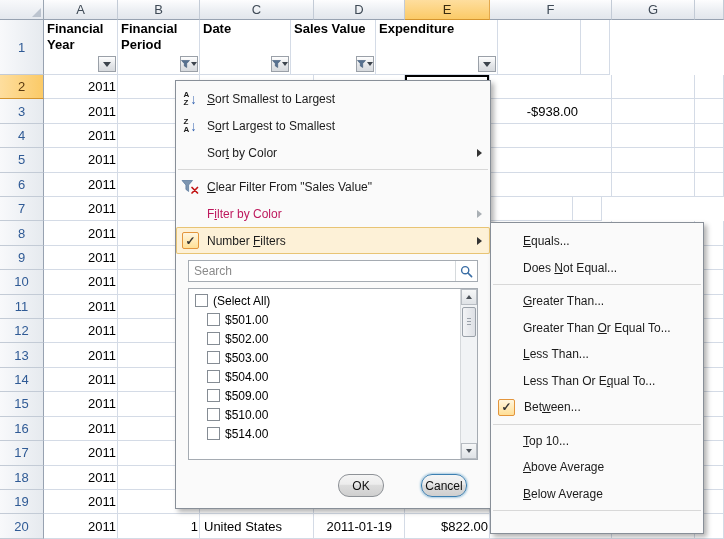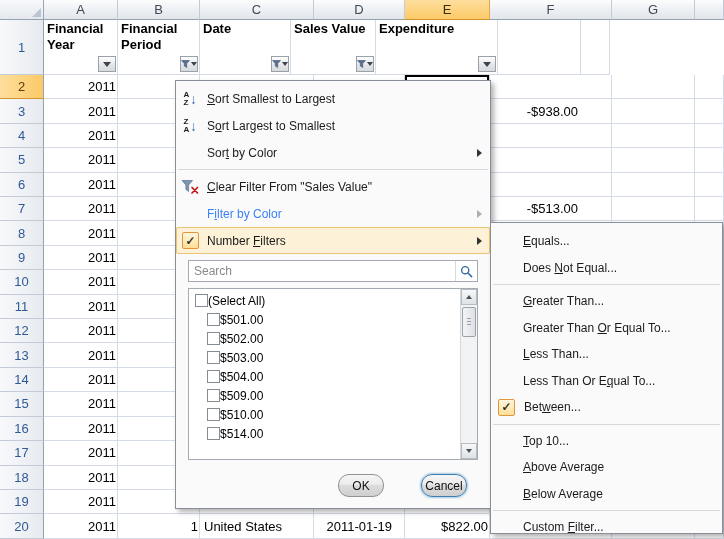"Filter by Color" .mi.dis { color: #3b82f6 -> #be185d }
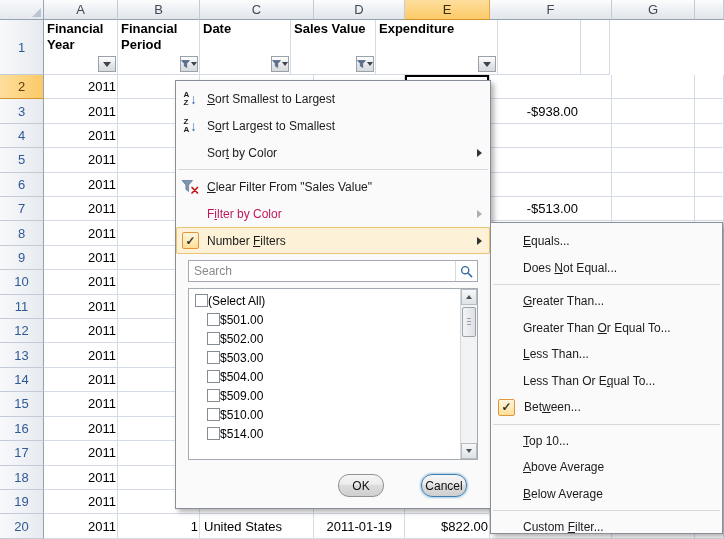"-$513.00" div.cell { html: <div>-$513.00</div> -> none }
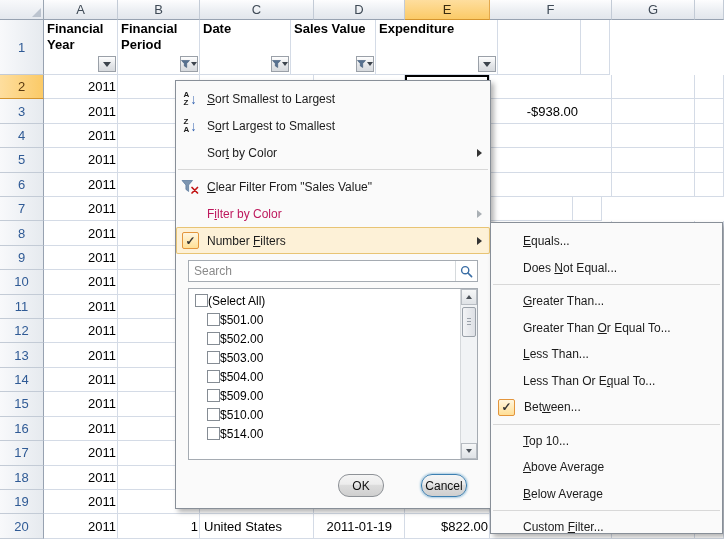"Equals..." .submenu { width: 233px -> 214px }
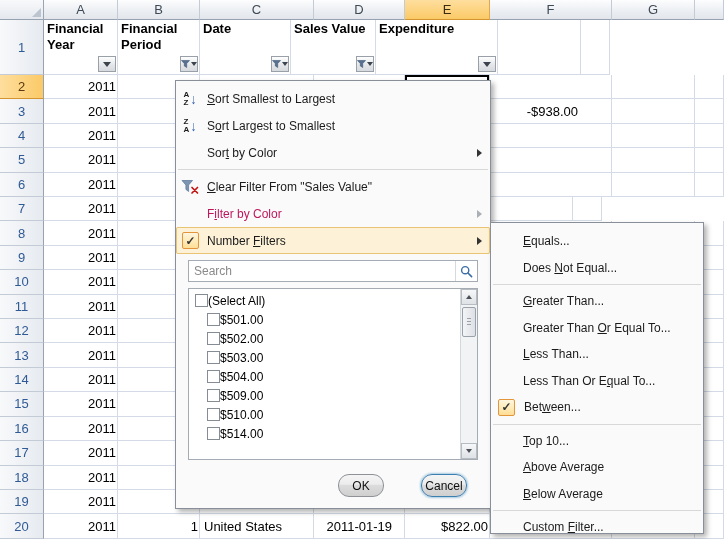"(Select All)" .li { gap: none -> 5px }
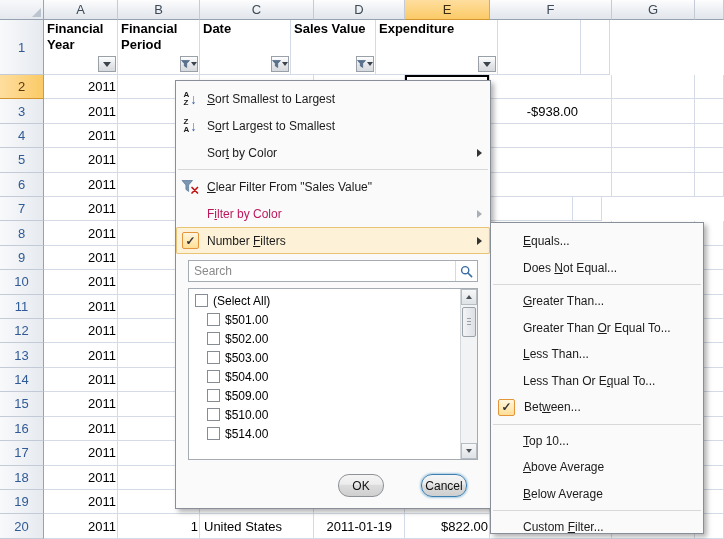"Custom Filter..." div.smi { html: <div> <span></span> <span>Custom <u>F</u>ilter...</span> </div> -> none }
